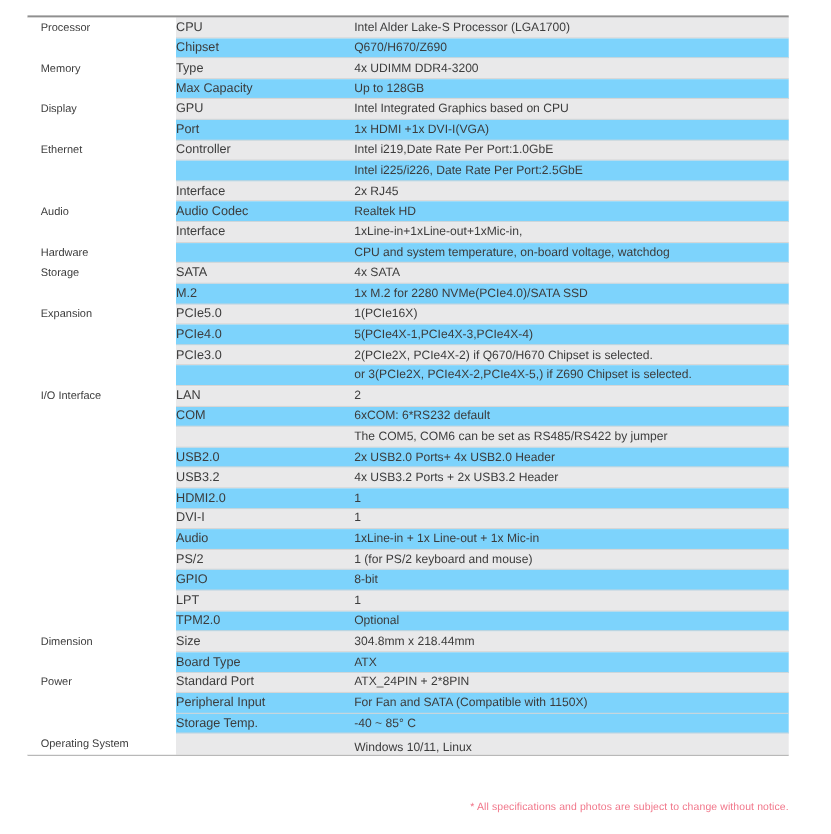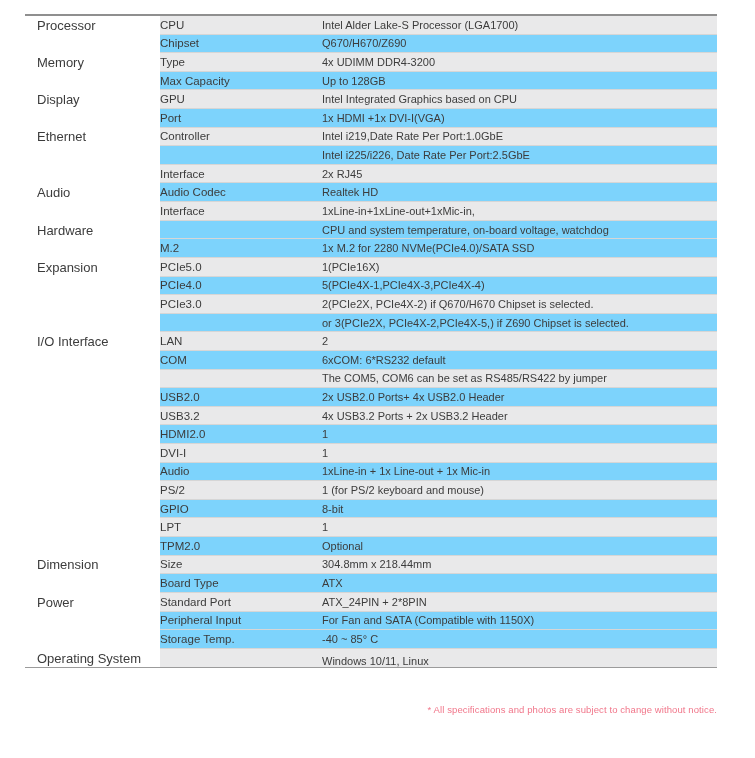"Processor" .cat-cell { font-size: 13px -> 10px }
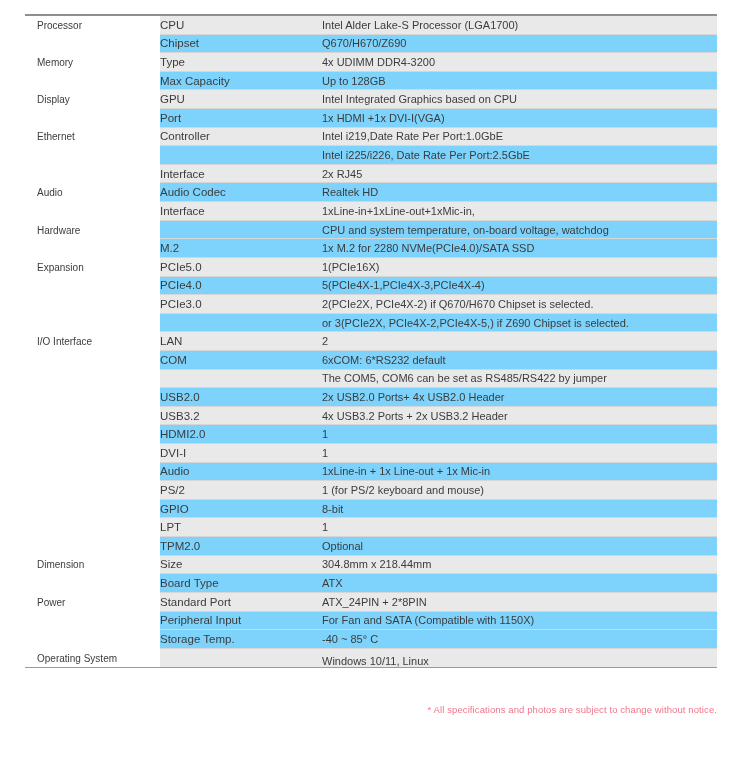"Storage" div.spec-row { html: none -> <div> <div>Storage</div> <div> <div>SATA</div> <div>4x SATA</div> </div> </div> }
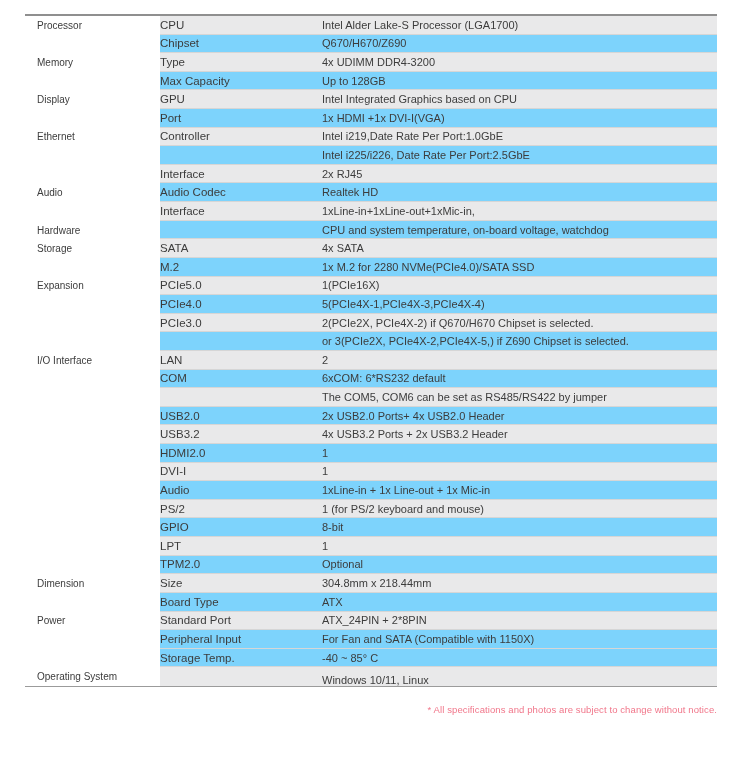"* All specifications and photos" .footnote { top: 704px -> 728px }
